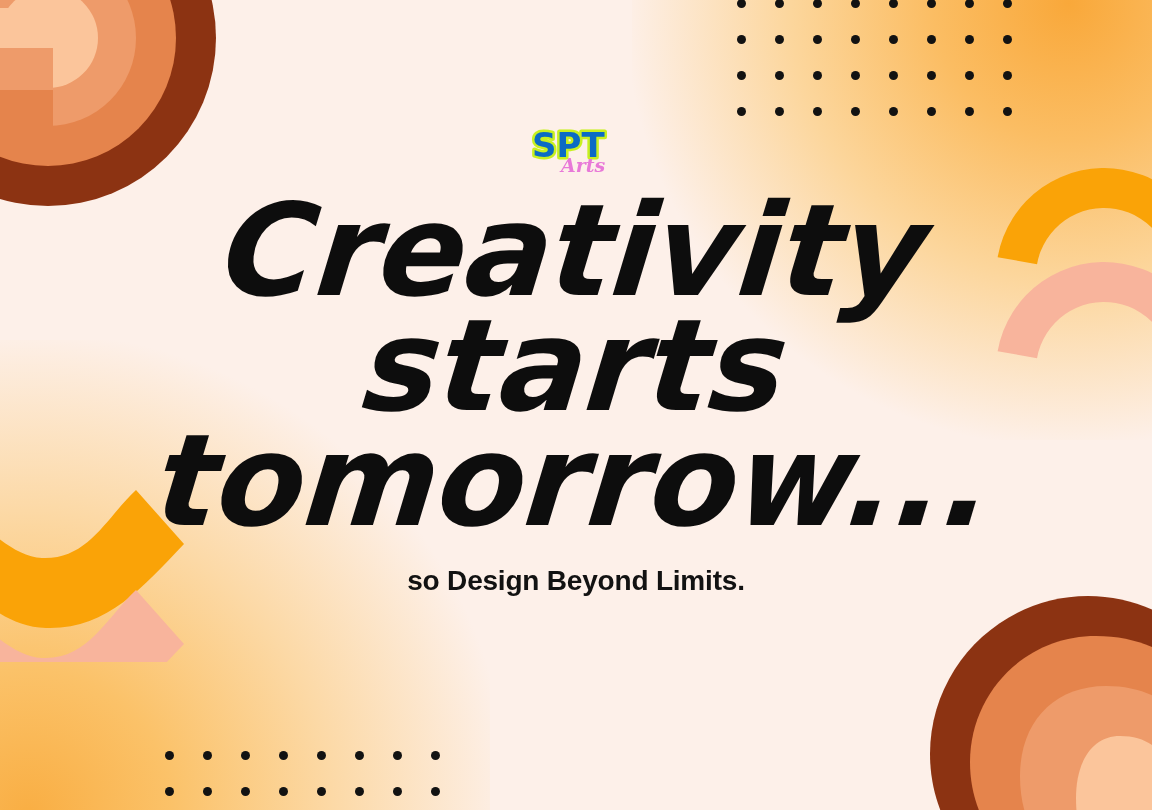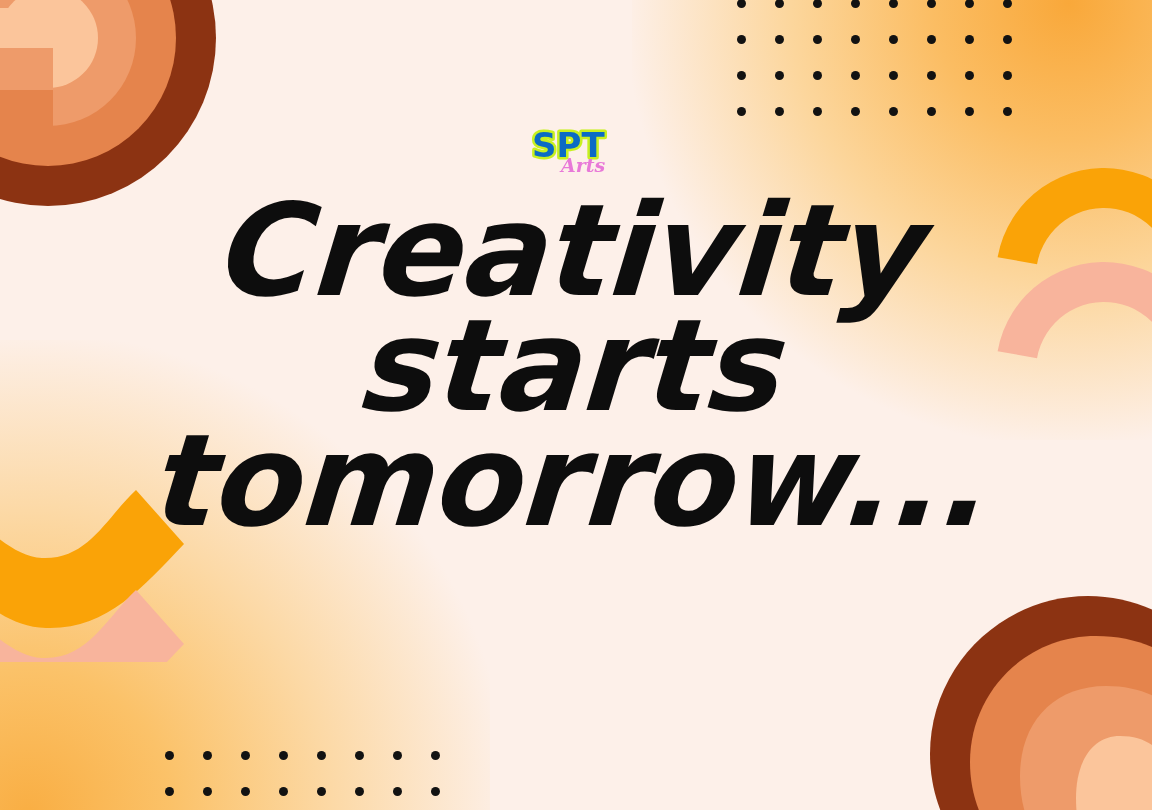"so Design Beyond Limits." p.subhead { html: none -> <p>so Design Beyond Limits.</p> }
